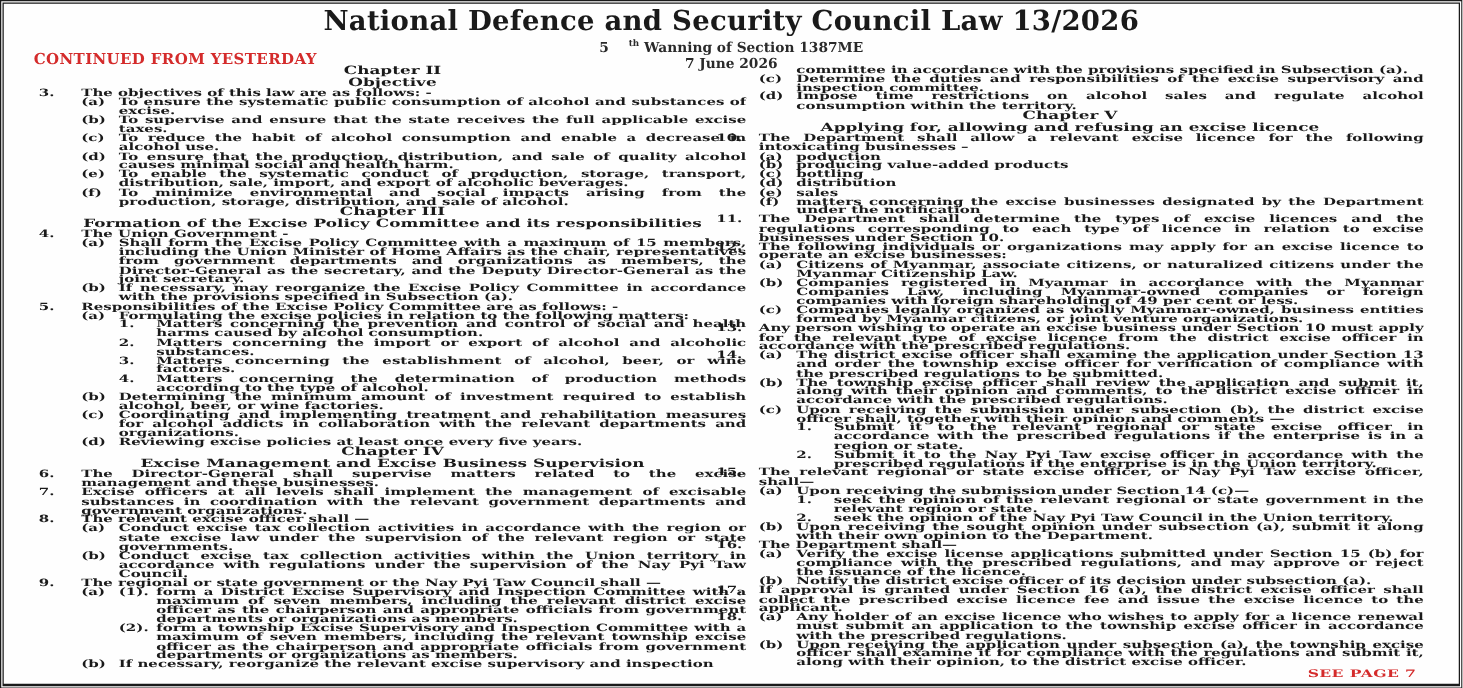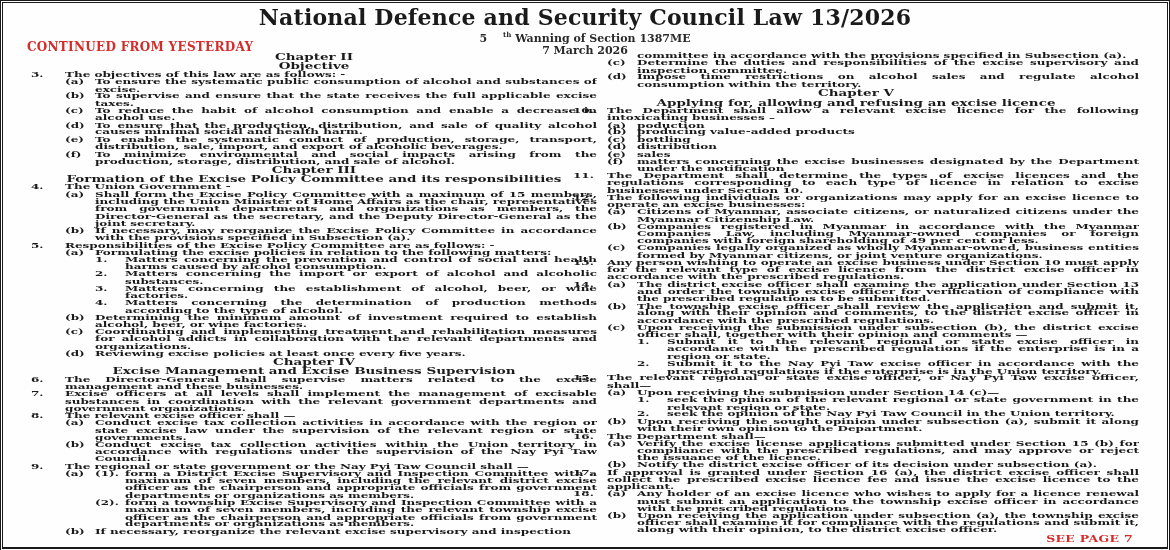"7 March 2026" div.date-line { text: March -> June }
